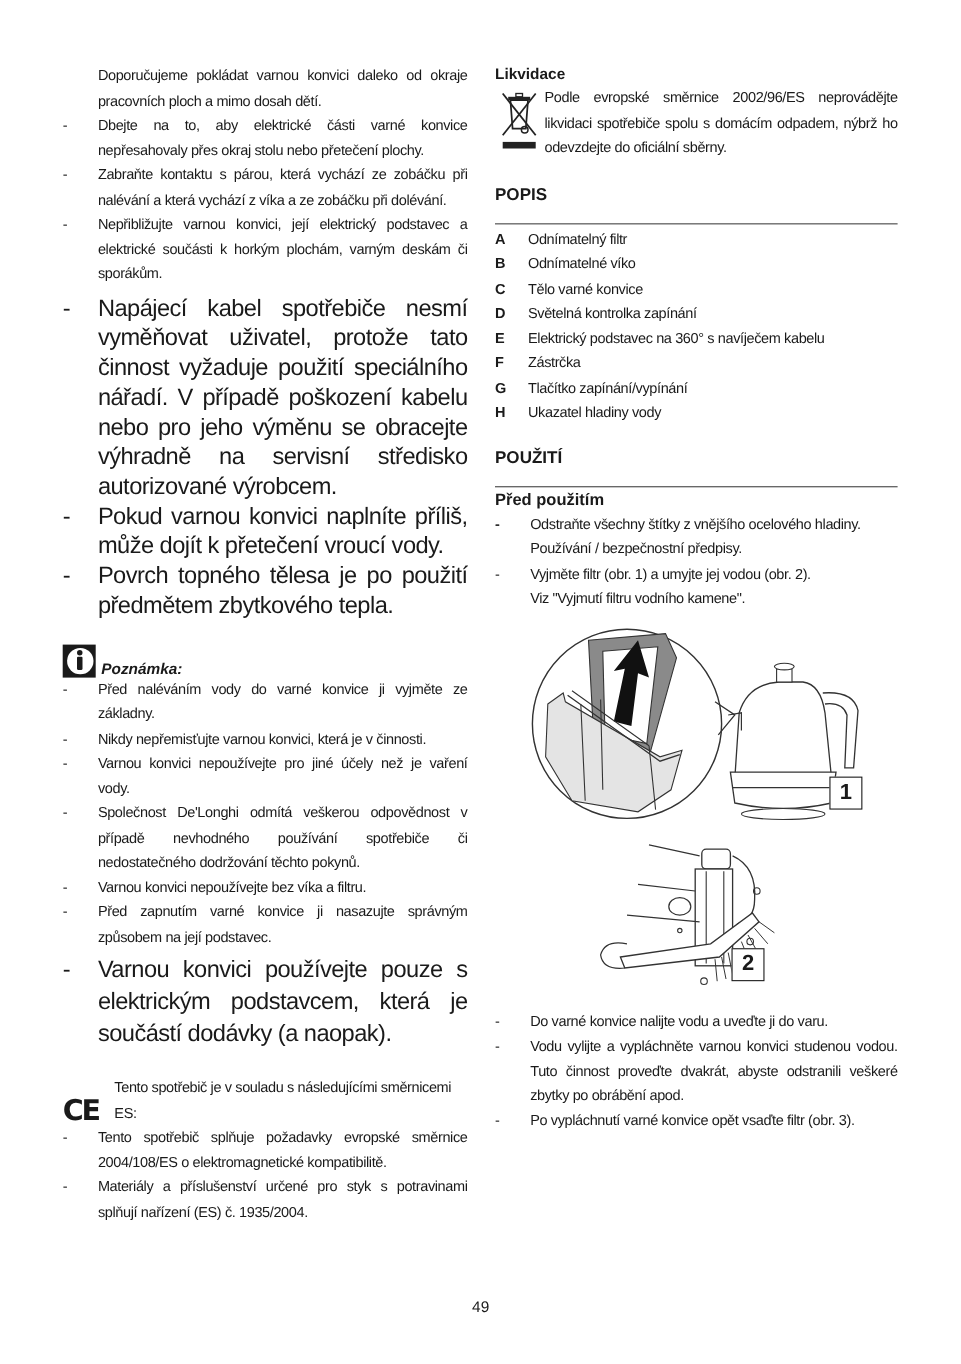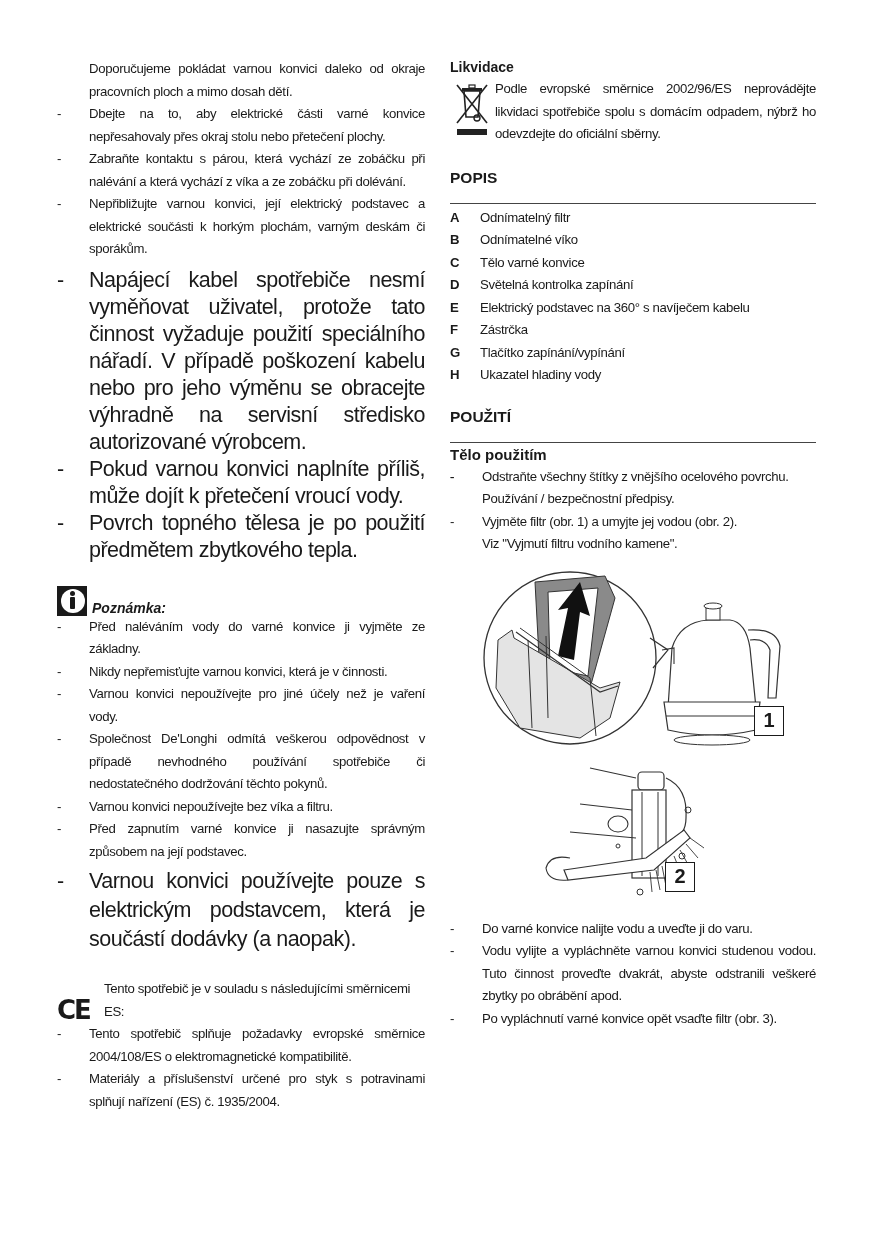"Tělo použitím" div.h-sub { text: Tělo -> Před }
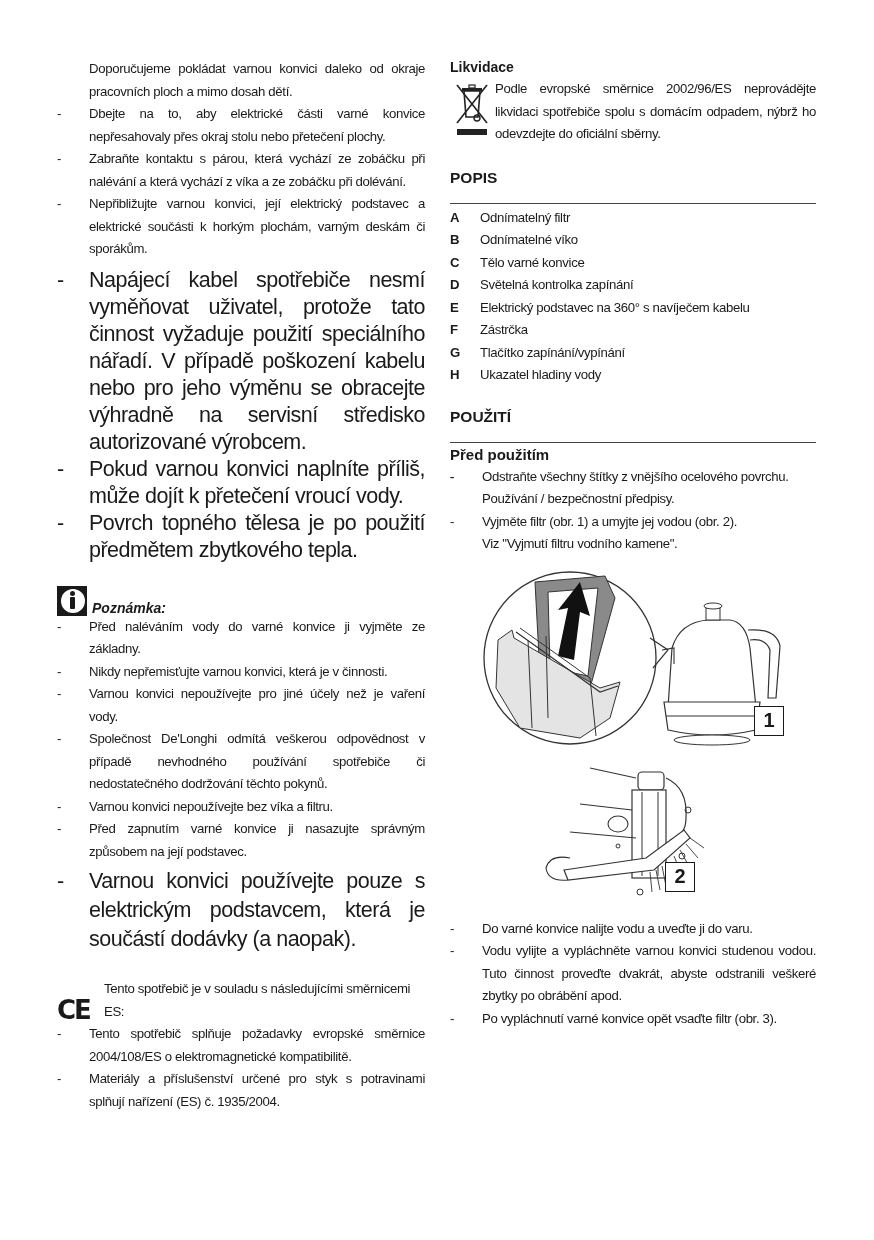"Odstraňte všechny štítky z vnějšího" span { text: povrchu -> hladiny }
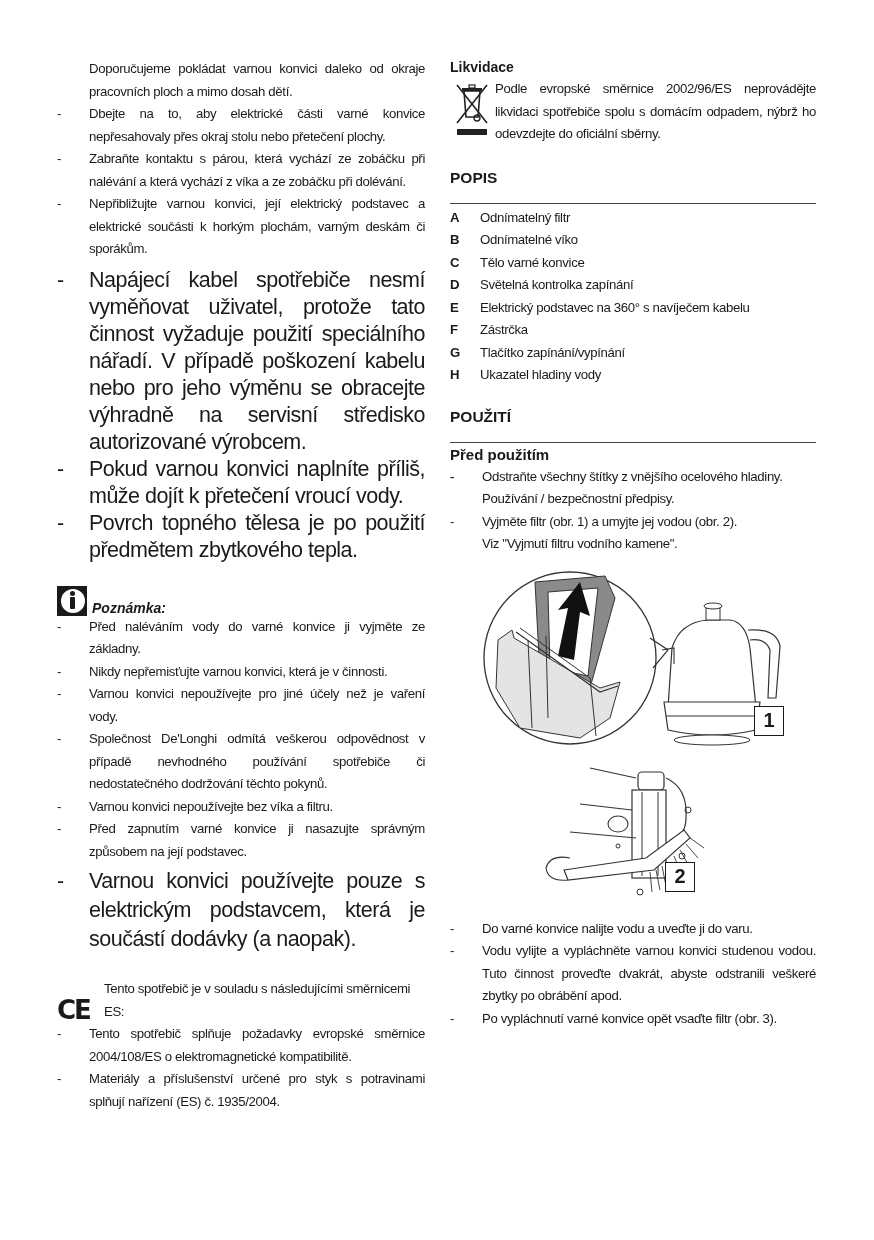"49" div.page-number { html: none -> <div>49</div> }
